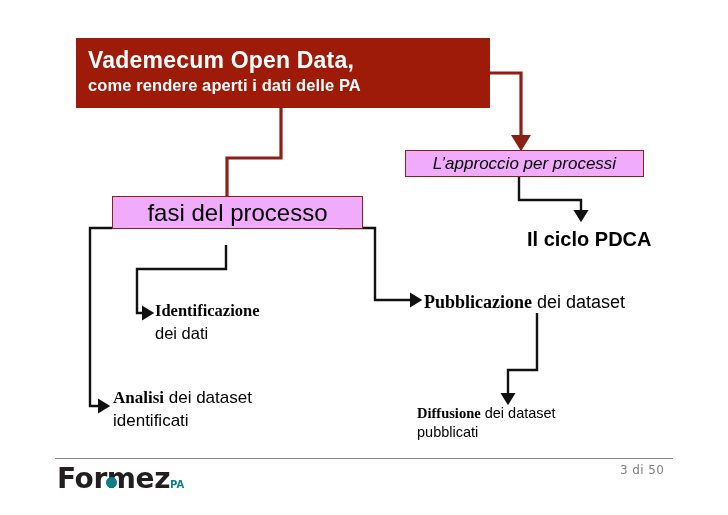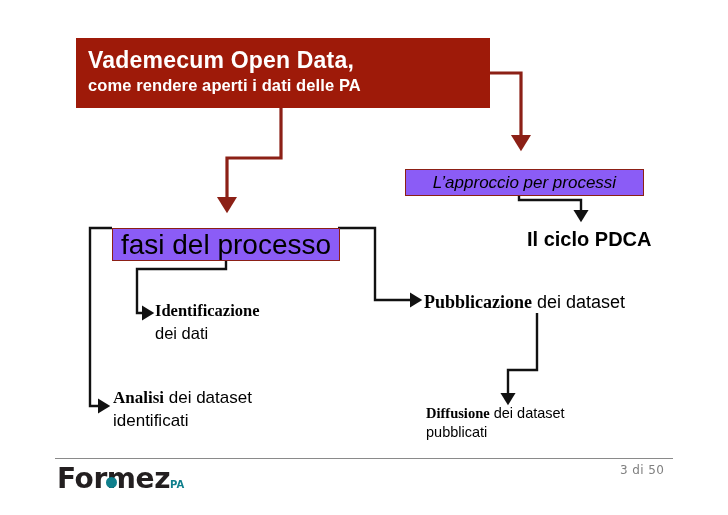"L’approccio per processi" .obox { background: #8b5cf6 -> #f0abfc; margin-top: 19px -> none }
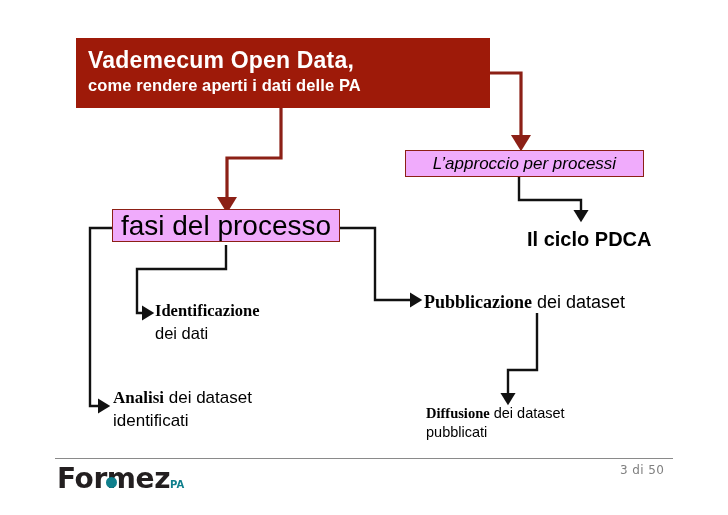"fasi del processo" .obox.fasi { font-size: 28px -> 24px; top: 209px -> 196px; width: 228px -> 251px }
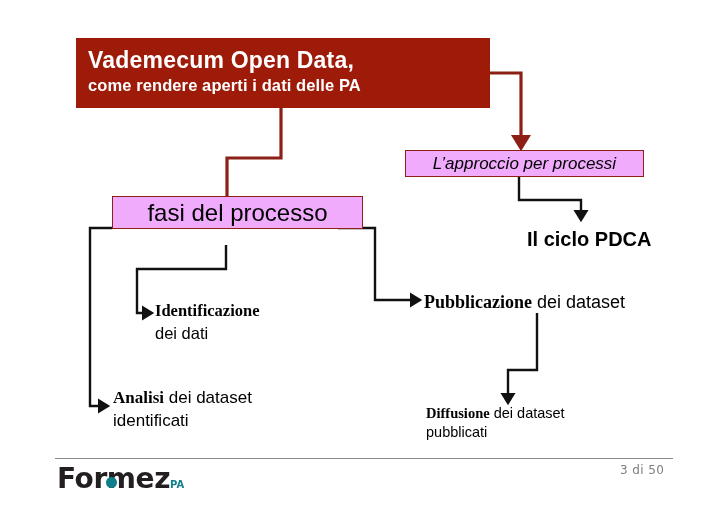"Diffusione dei dataset" .lbl-diffusione { left: 426px -> 417px }
